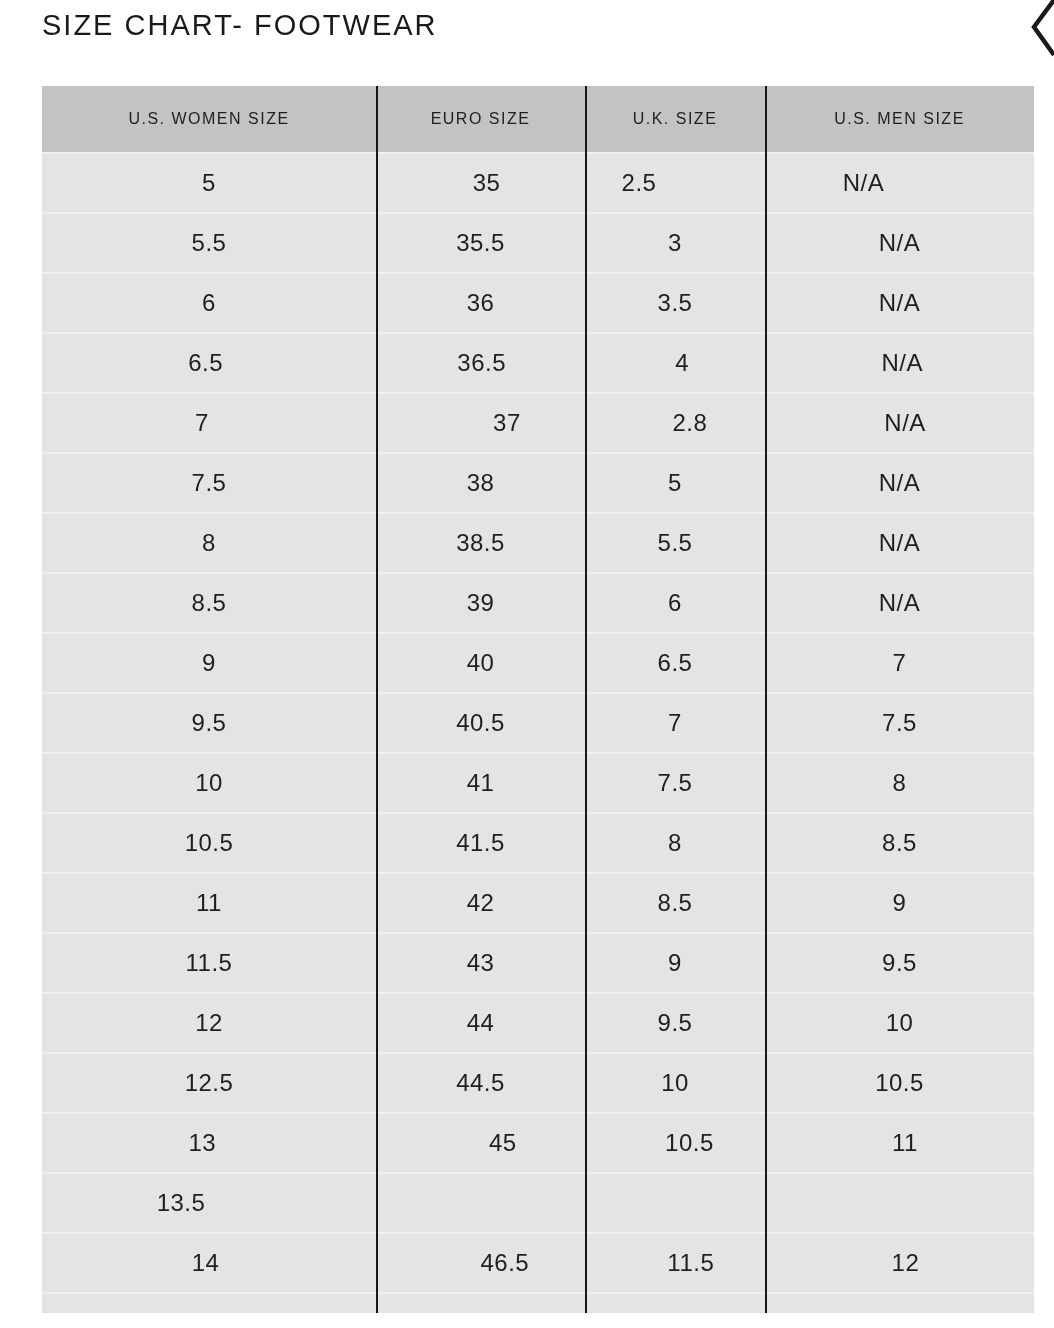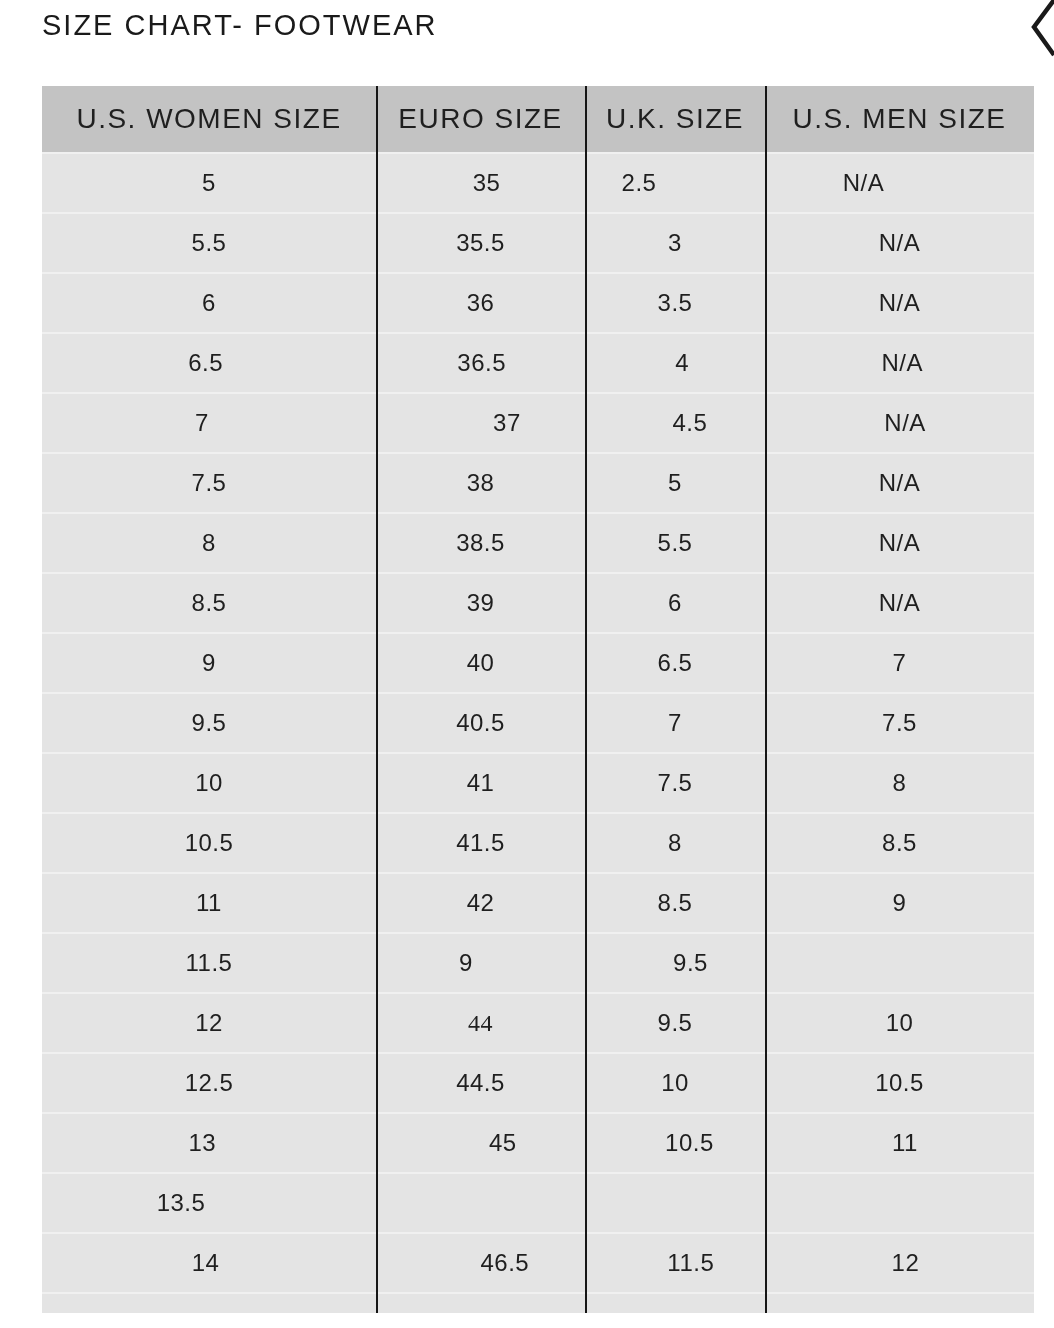"U.S. WOMEN SIZE" .th { font-size: 28px -> 16px }
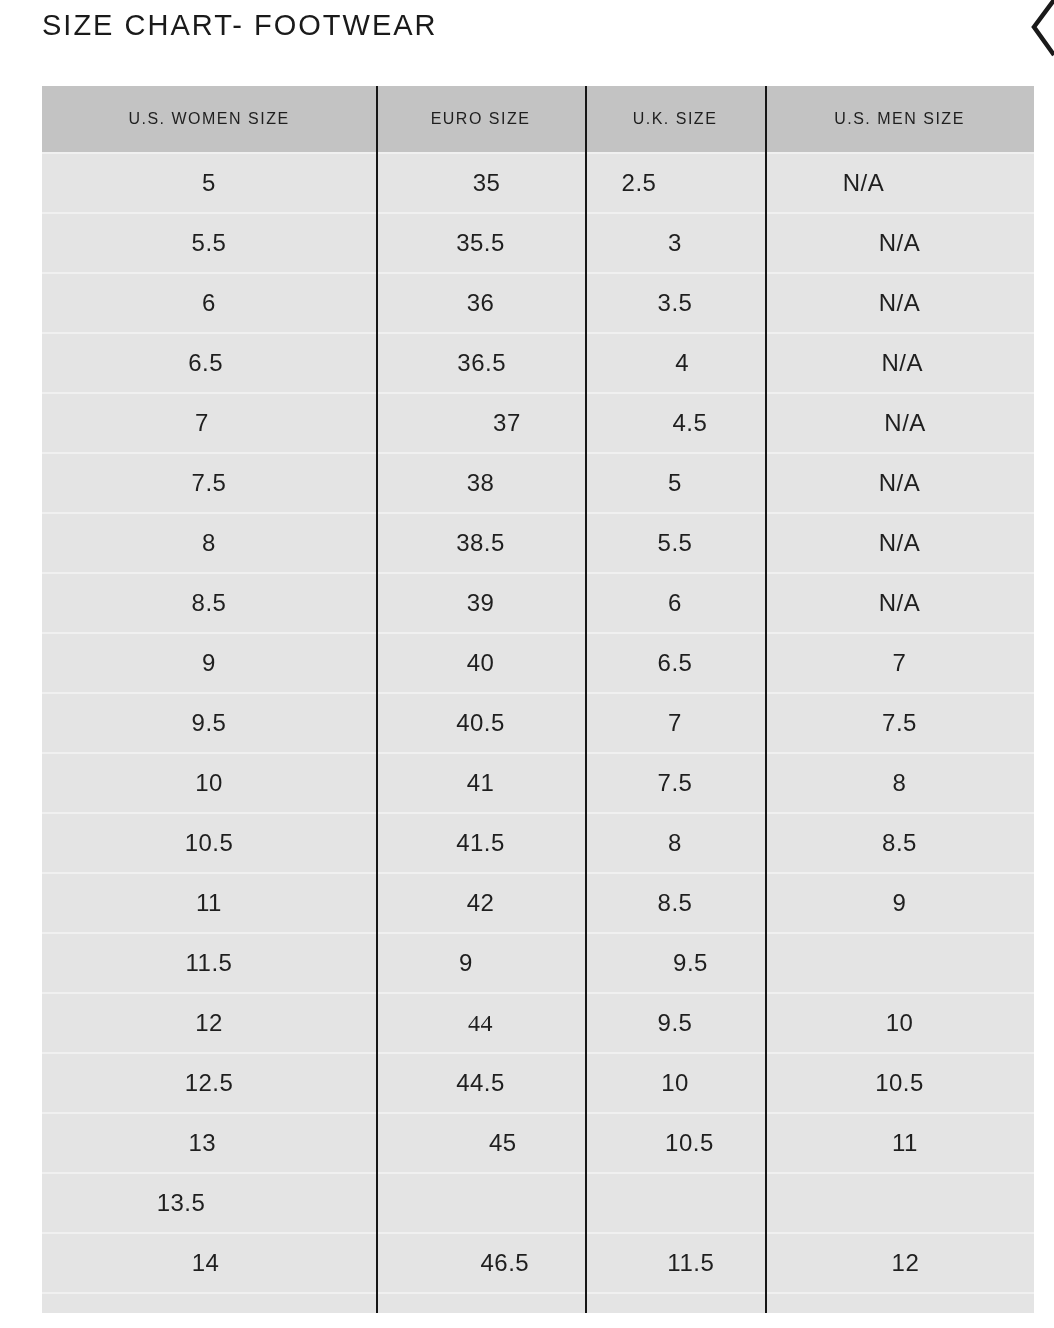"4.5" div.cell { text: 4.5 -> 2.8 }
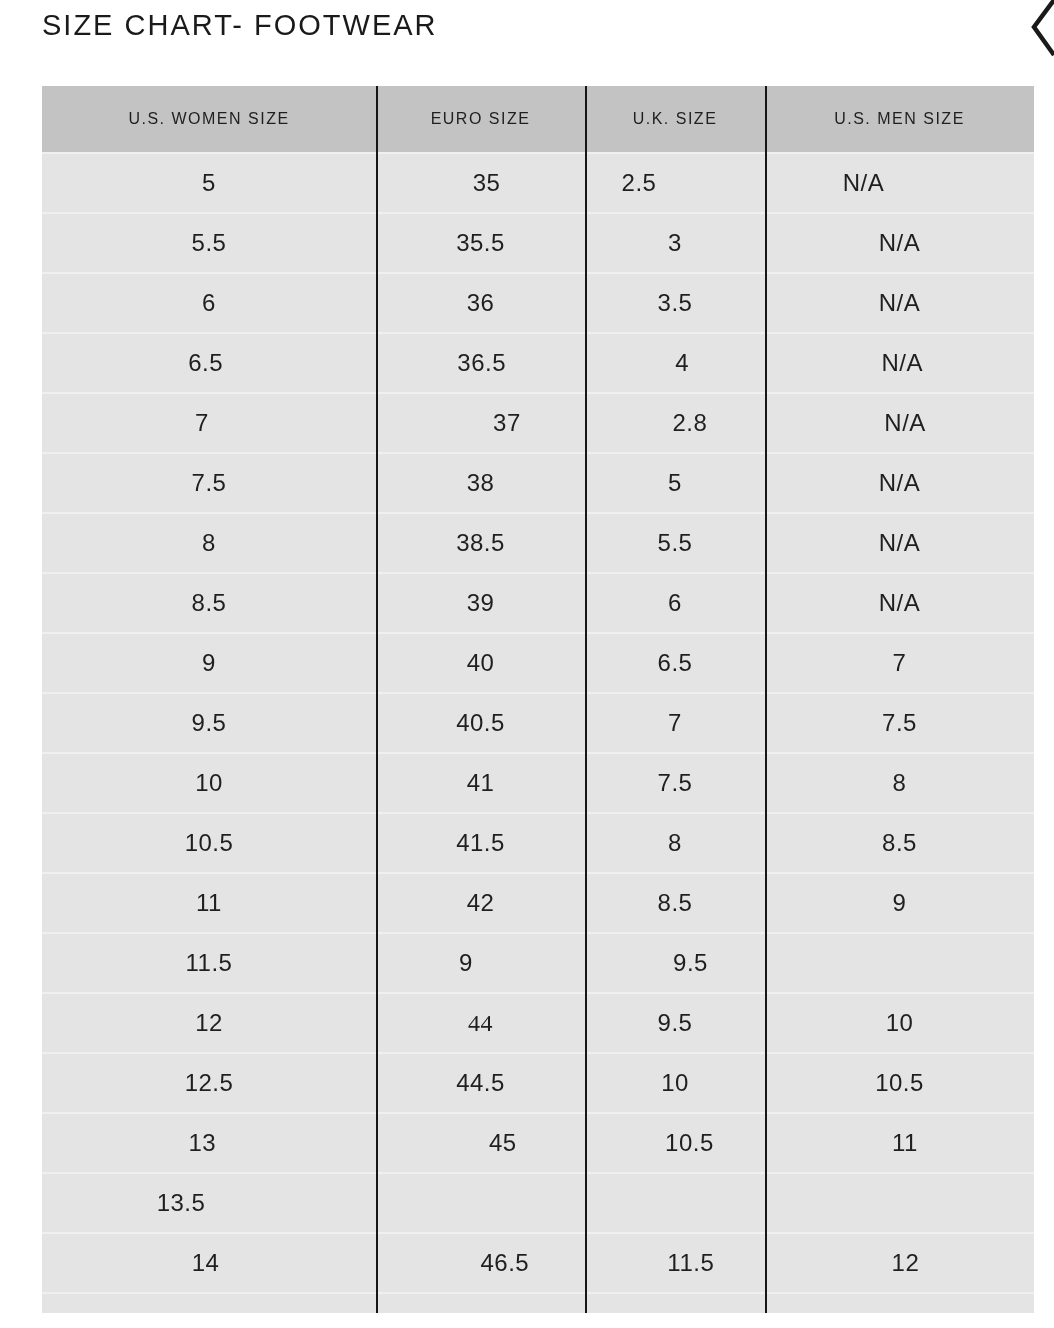"43" div.cell { html: none -> <div>43</div> }
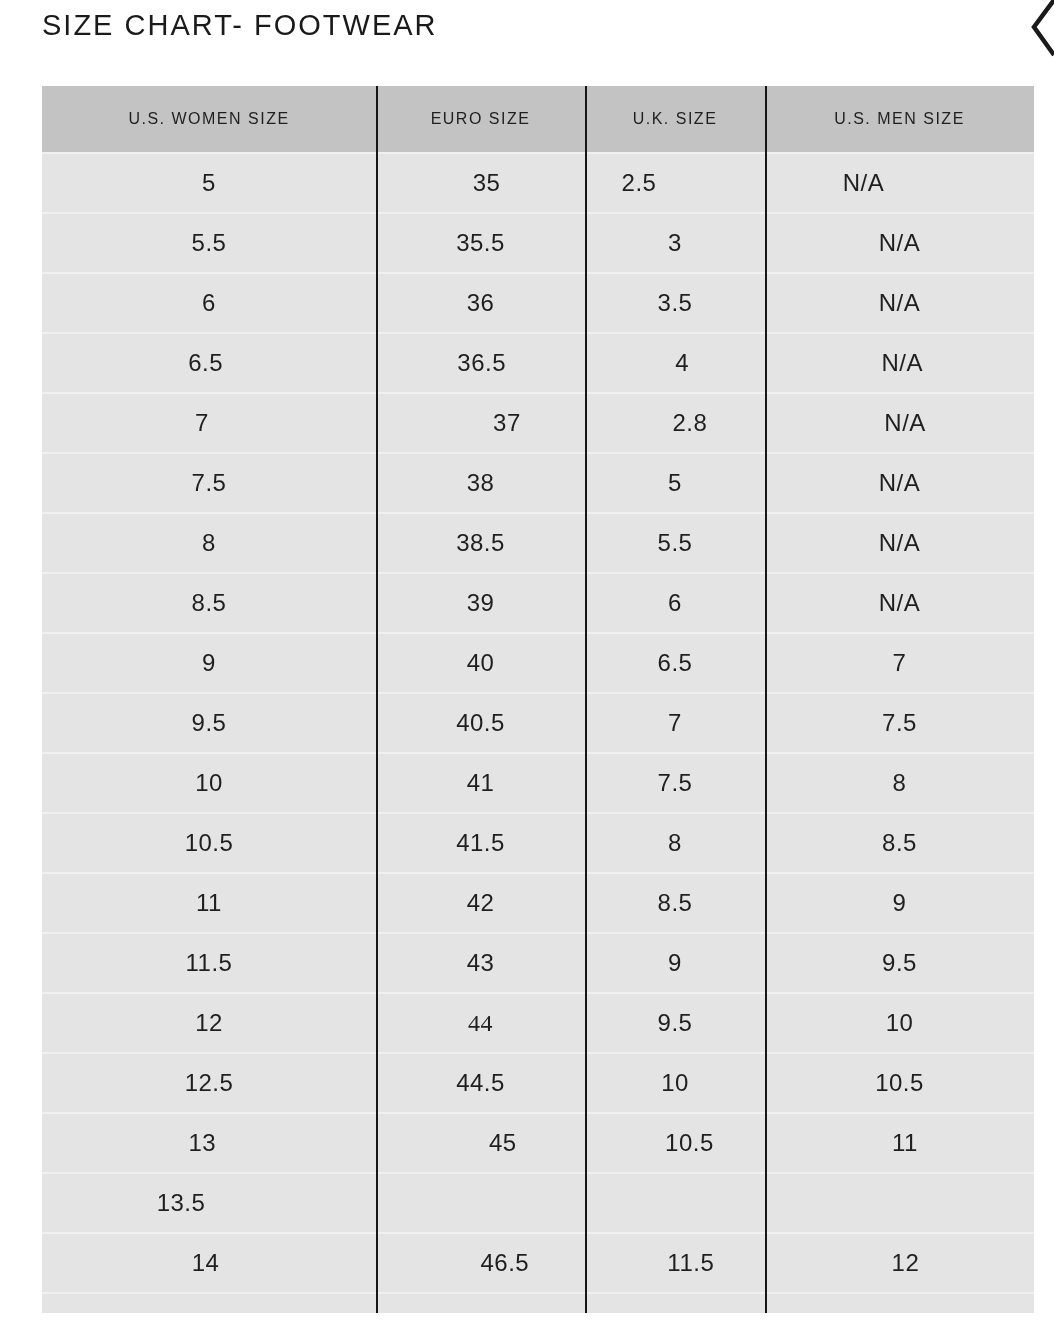"44" div.cell { font-family: Liberation Serif, serif -> none }
